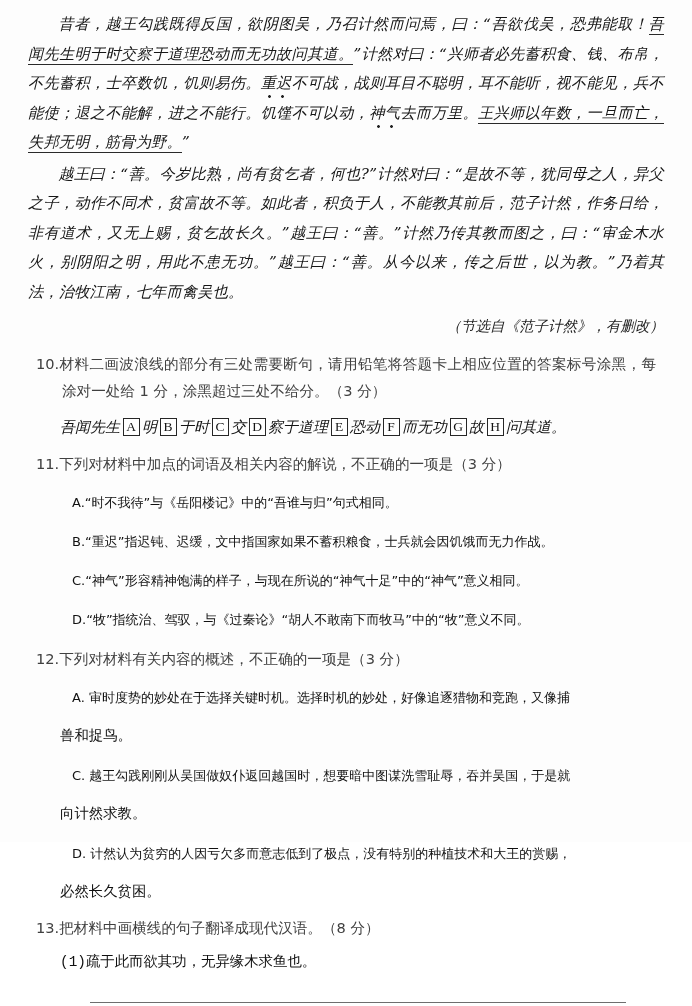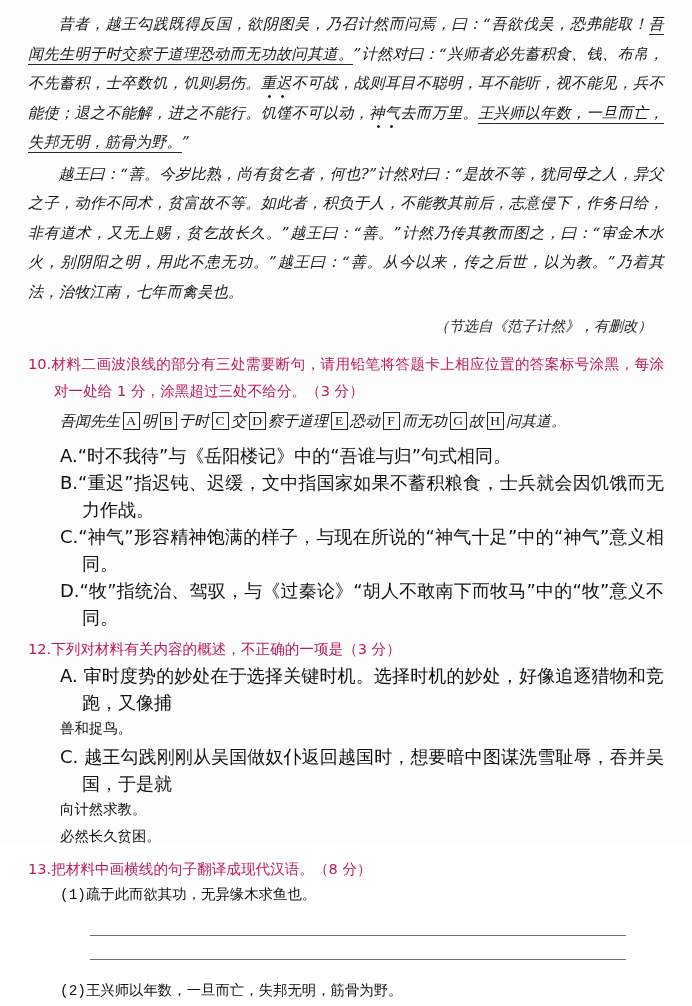"越王曰：“善。今岁比熟，尚有贫乞者，何也?”计然对曰：“是故不等，犹同母之人，异" p.passage { text: 志意侵下 -> 范子计然 }
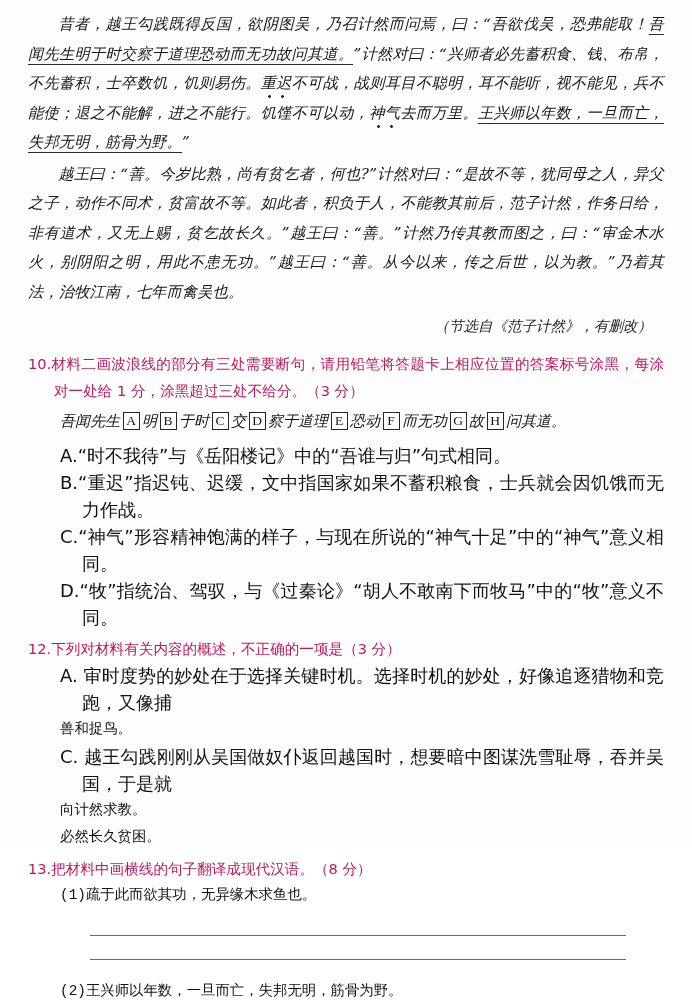"（节选自《范子计然》，有删改）" .source { margin: 10px 12px 14px 0 -> 10px 0 14px 0 }
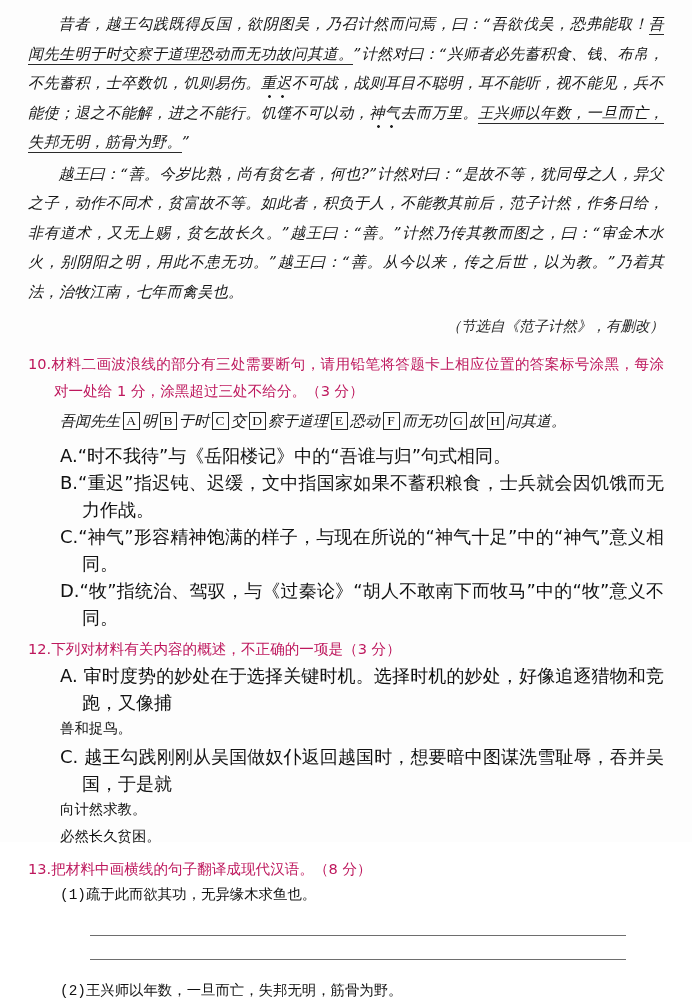"10.材料二画波浪线的部分有三处需要断句，请用铅笔将答题卡上相应位置的答案标号涂" .q-stem { color: #be185d -> #404040; margin: 0 -> 8px }
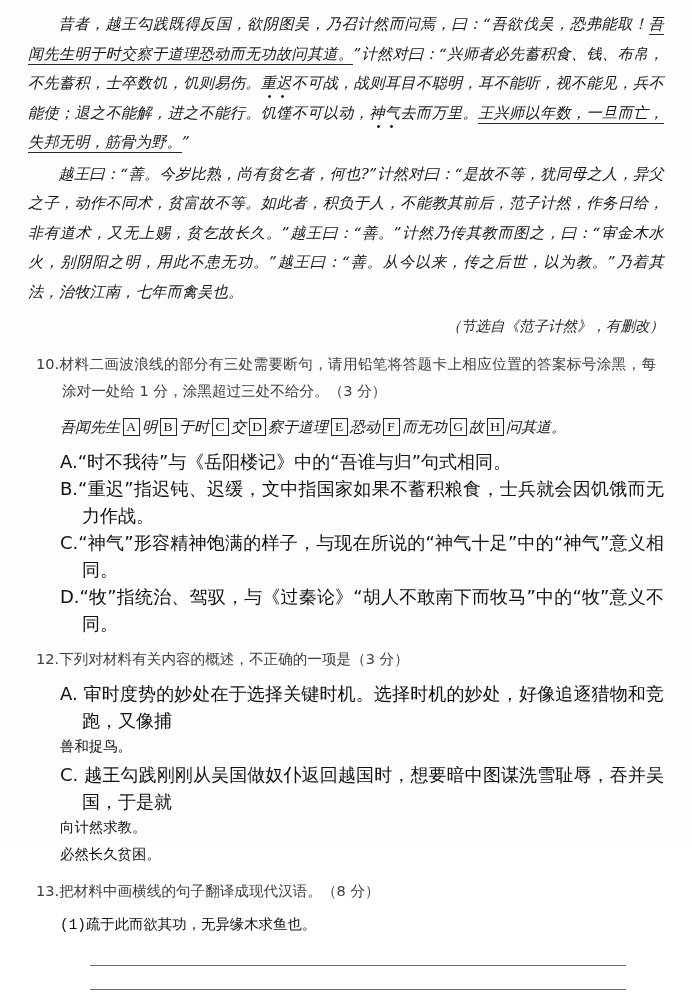"11.下列对材料中加点的词语及相关内容的解说，不正确的一项是（3 分）" p.q-stem { html: none -> <p><span>11.</span><span>下列对材料中加点的词语及相关内容的解说，不正确的一项是（3 分）</span></p> }
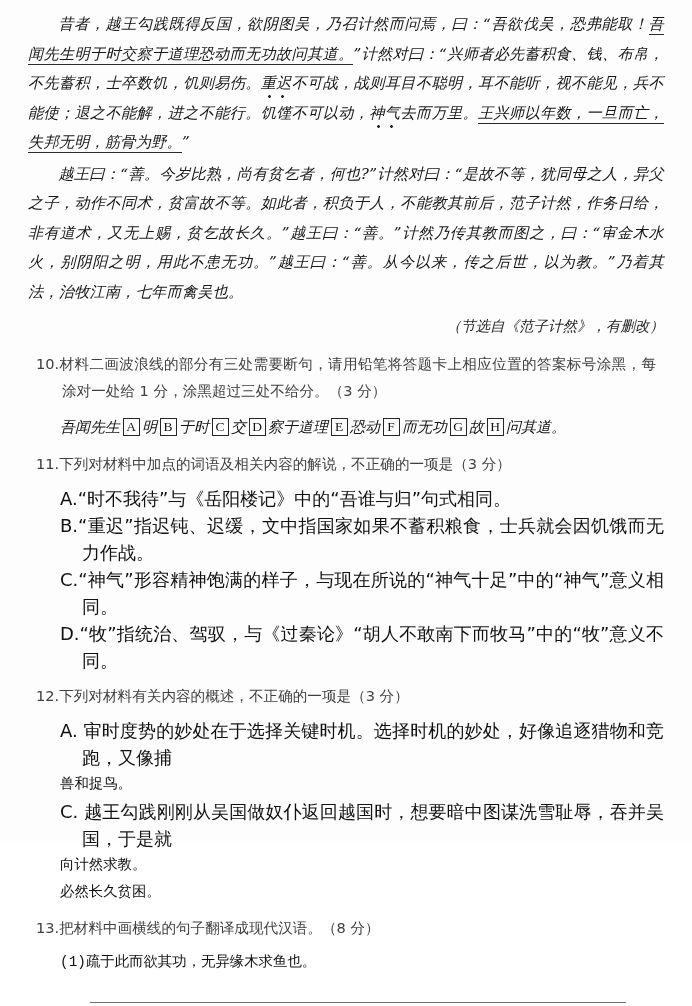"A.“时不我待”与《岳阳楼记》中的“吾谁与归”句式相同。" .opt { font-size: 18px -> 13px; margin: 0 -> 12px }
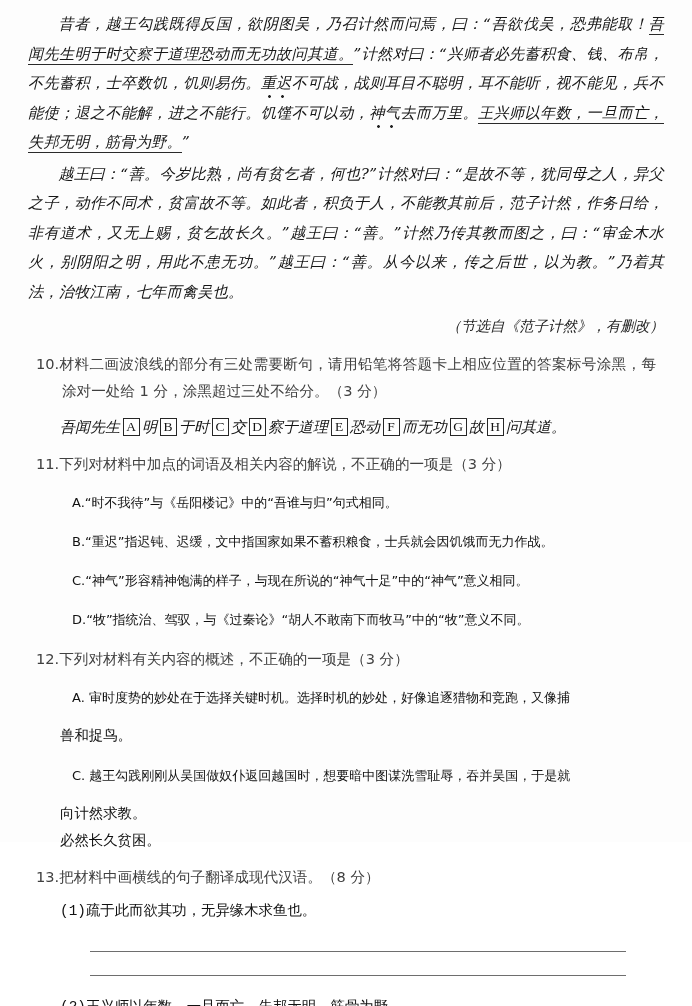"D. 计然认为贫穷的人因亏欠多而意志低到了极点，没有特别的种植技术和大王的赏赐，" p.opt { html: none -> <p>D. 计然认为贫穷的人因亏欠多而意志低到了极点，没有特别的种植技术和大王的赏赐，</p> }
